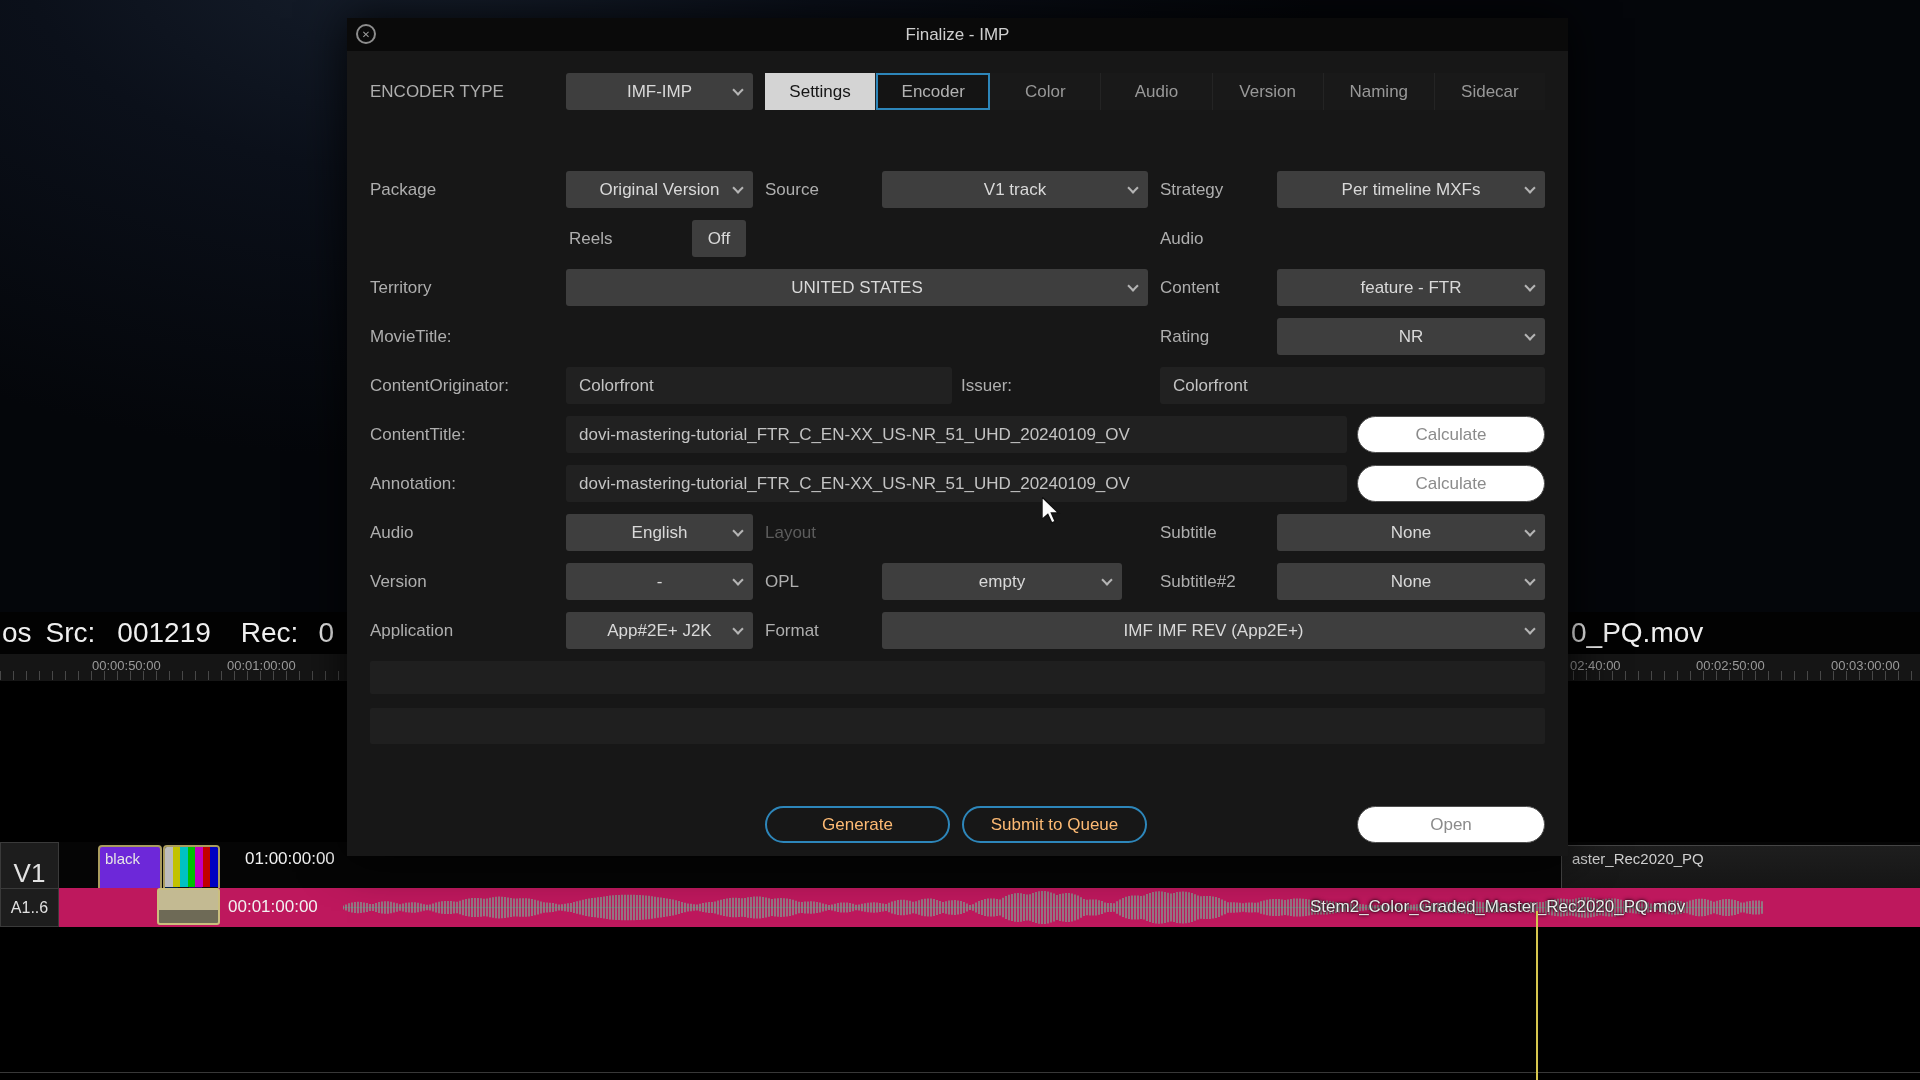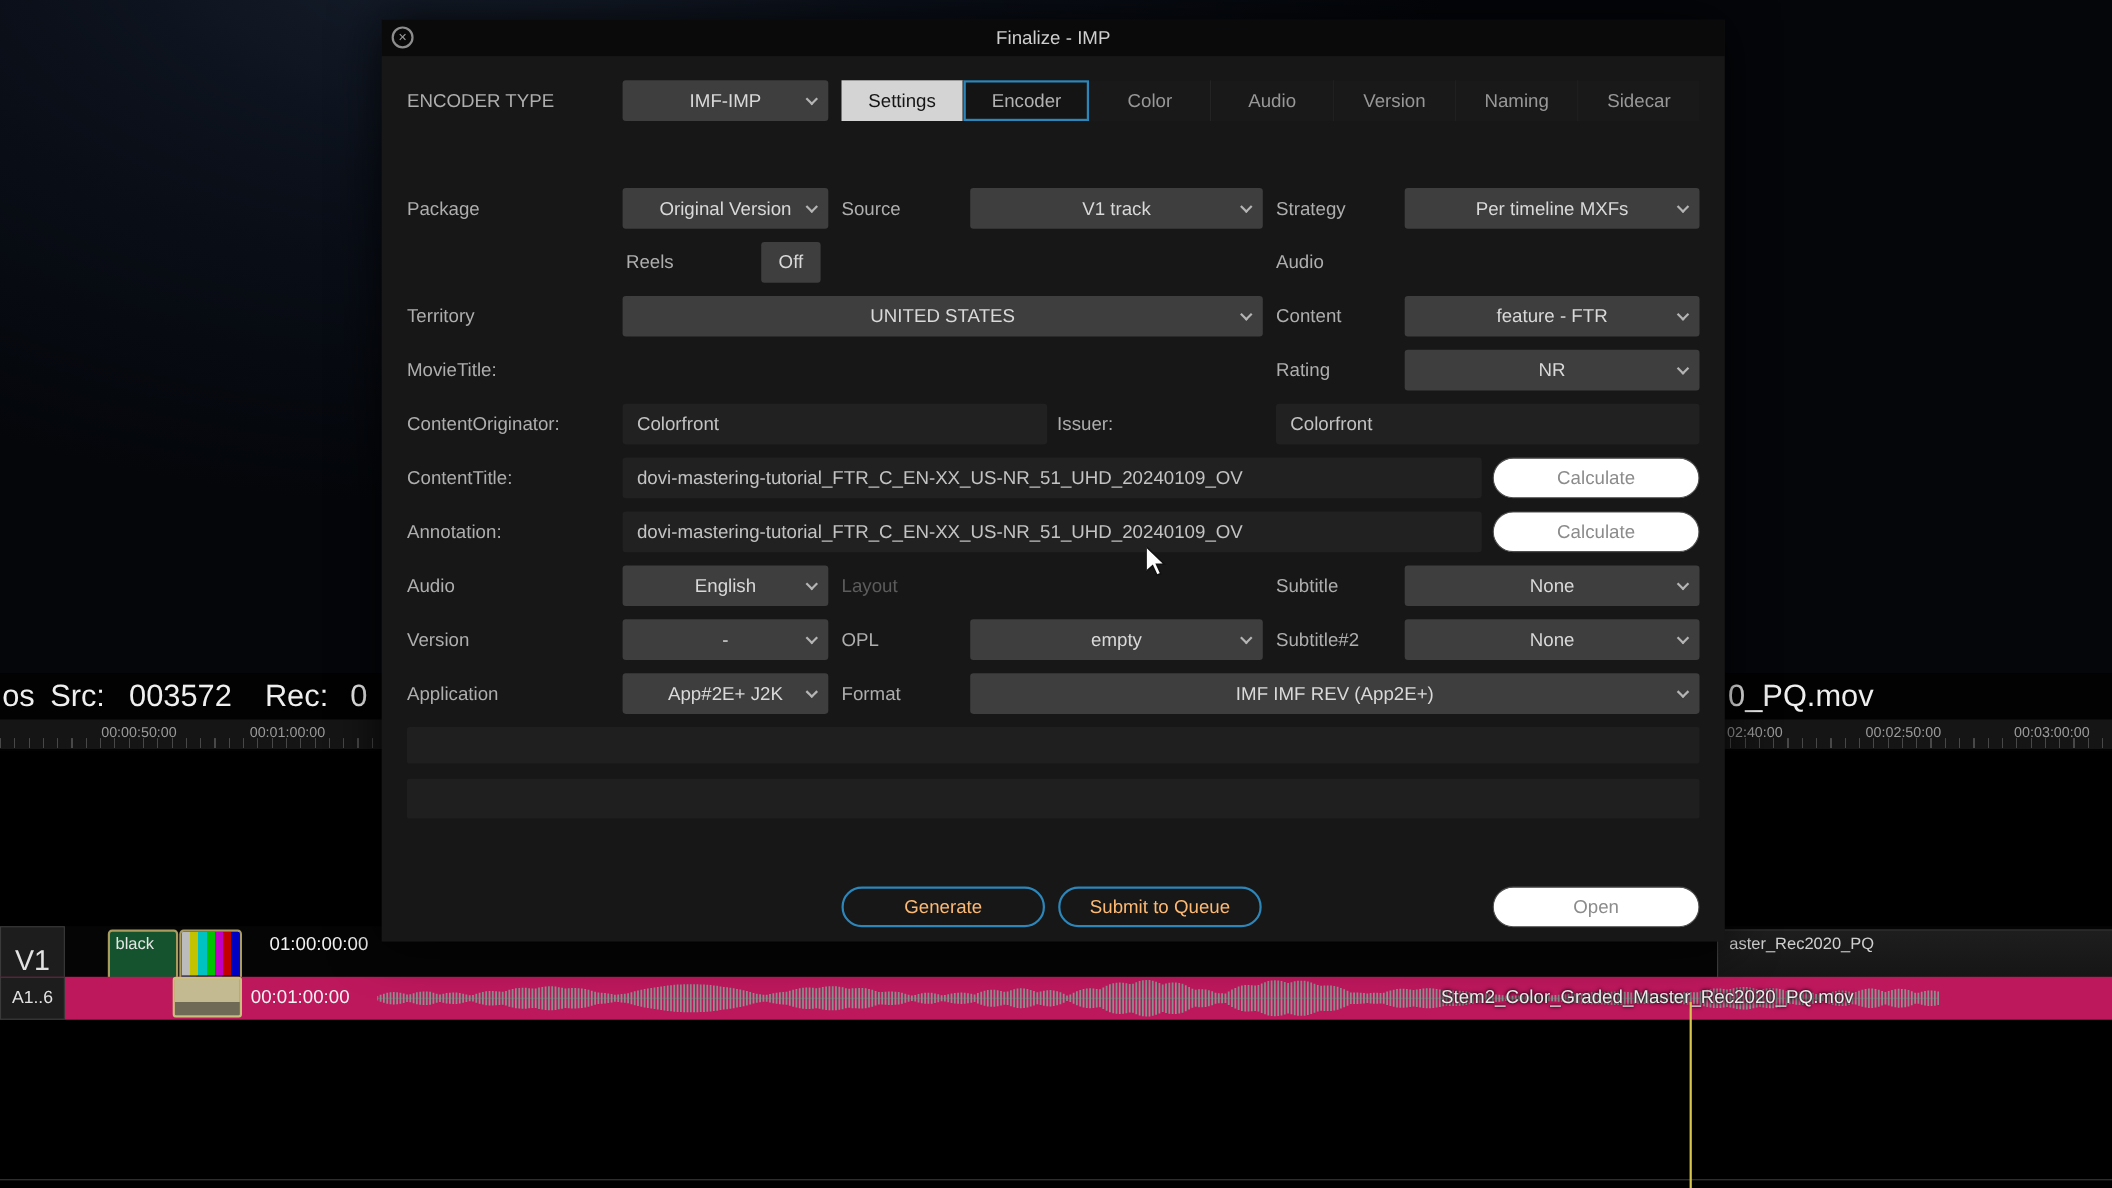"empty" div.dd { width: 266px -> 240px }
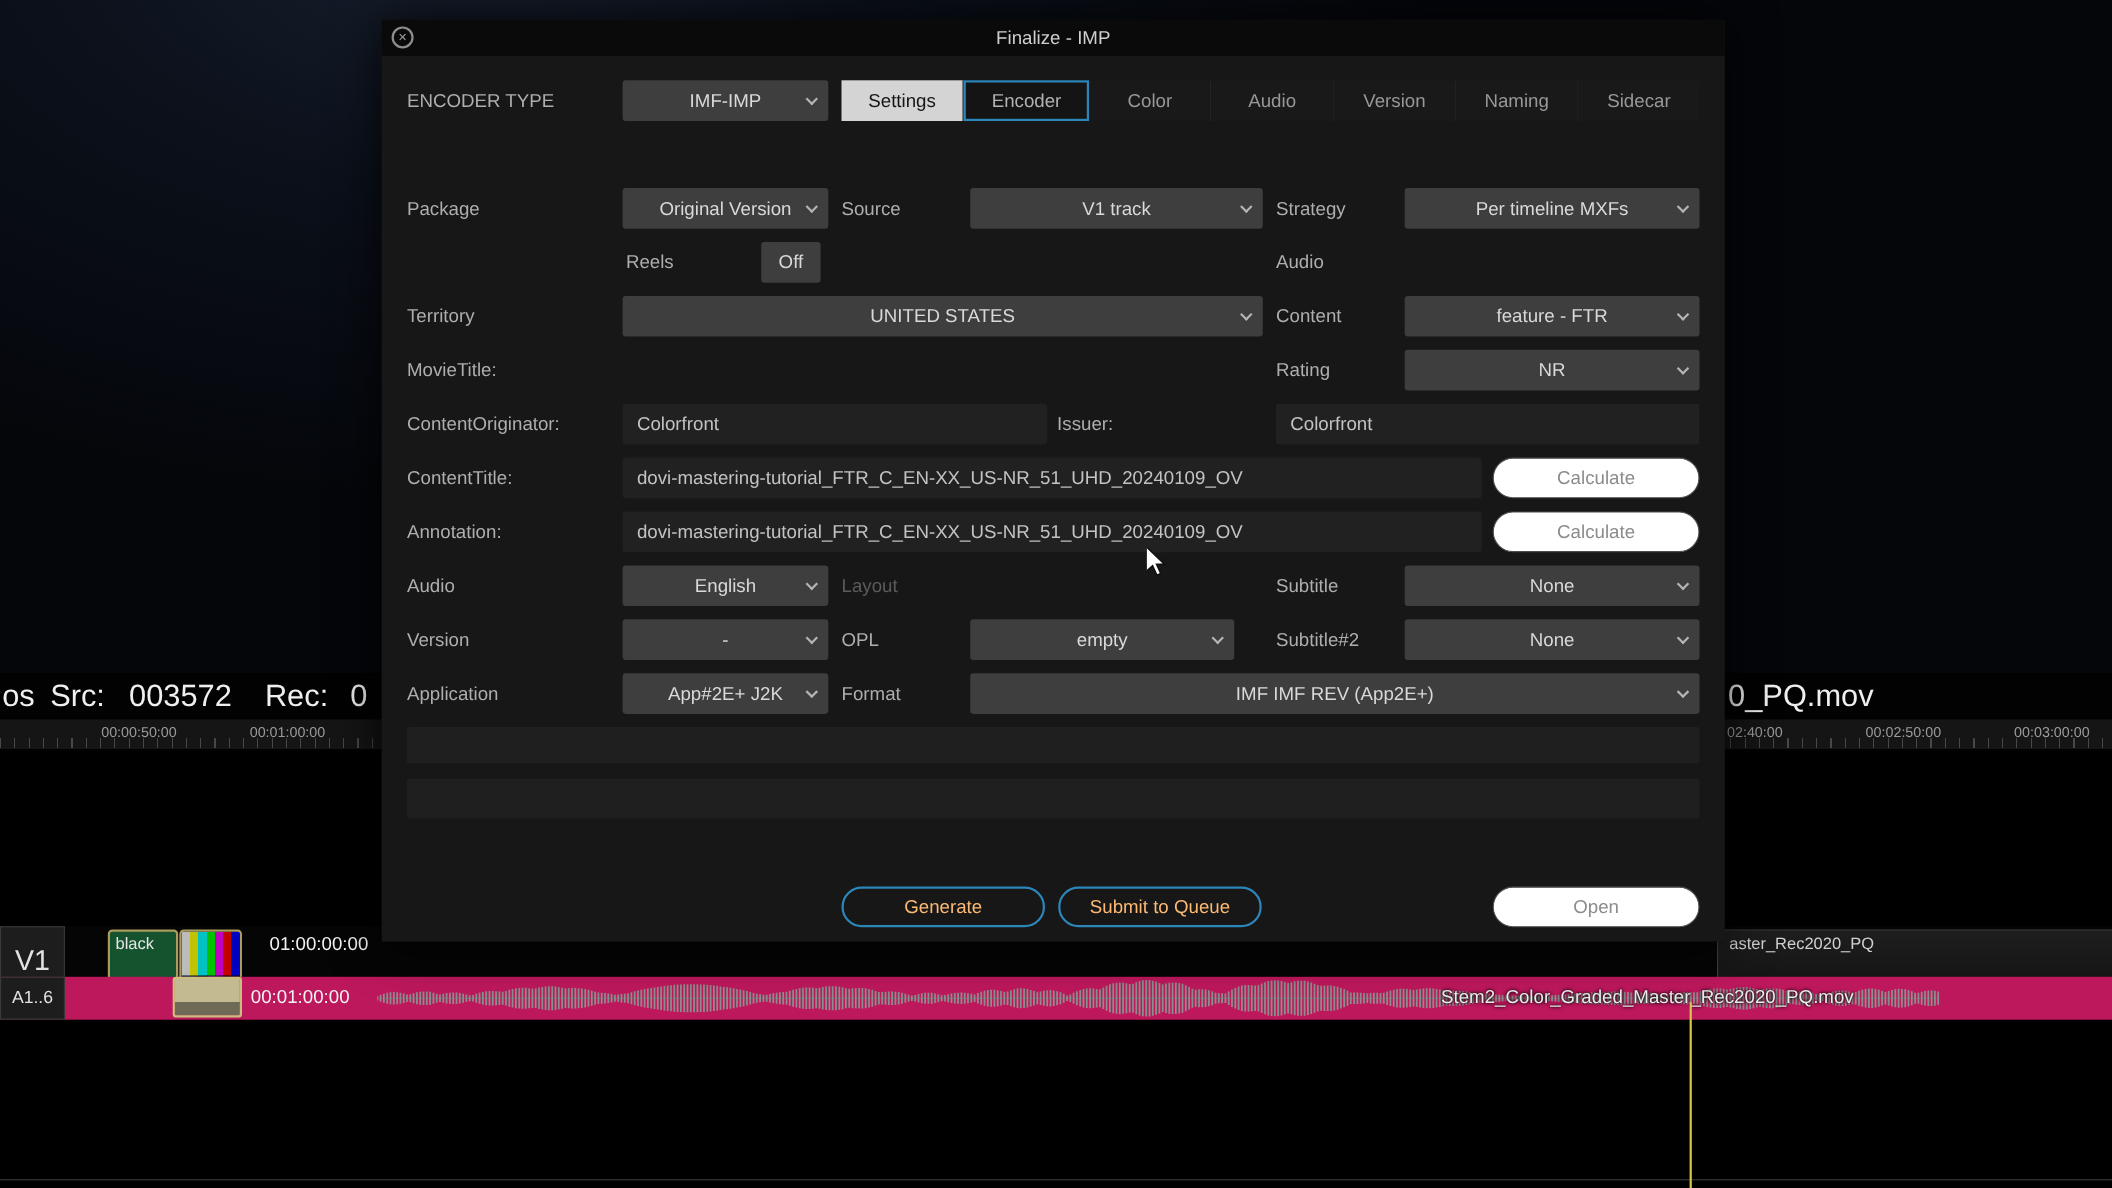"003572" span { text: 003572 -> 001219 }
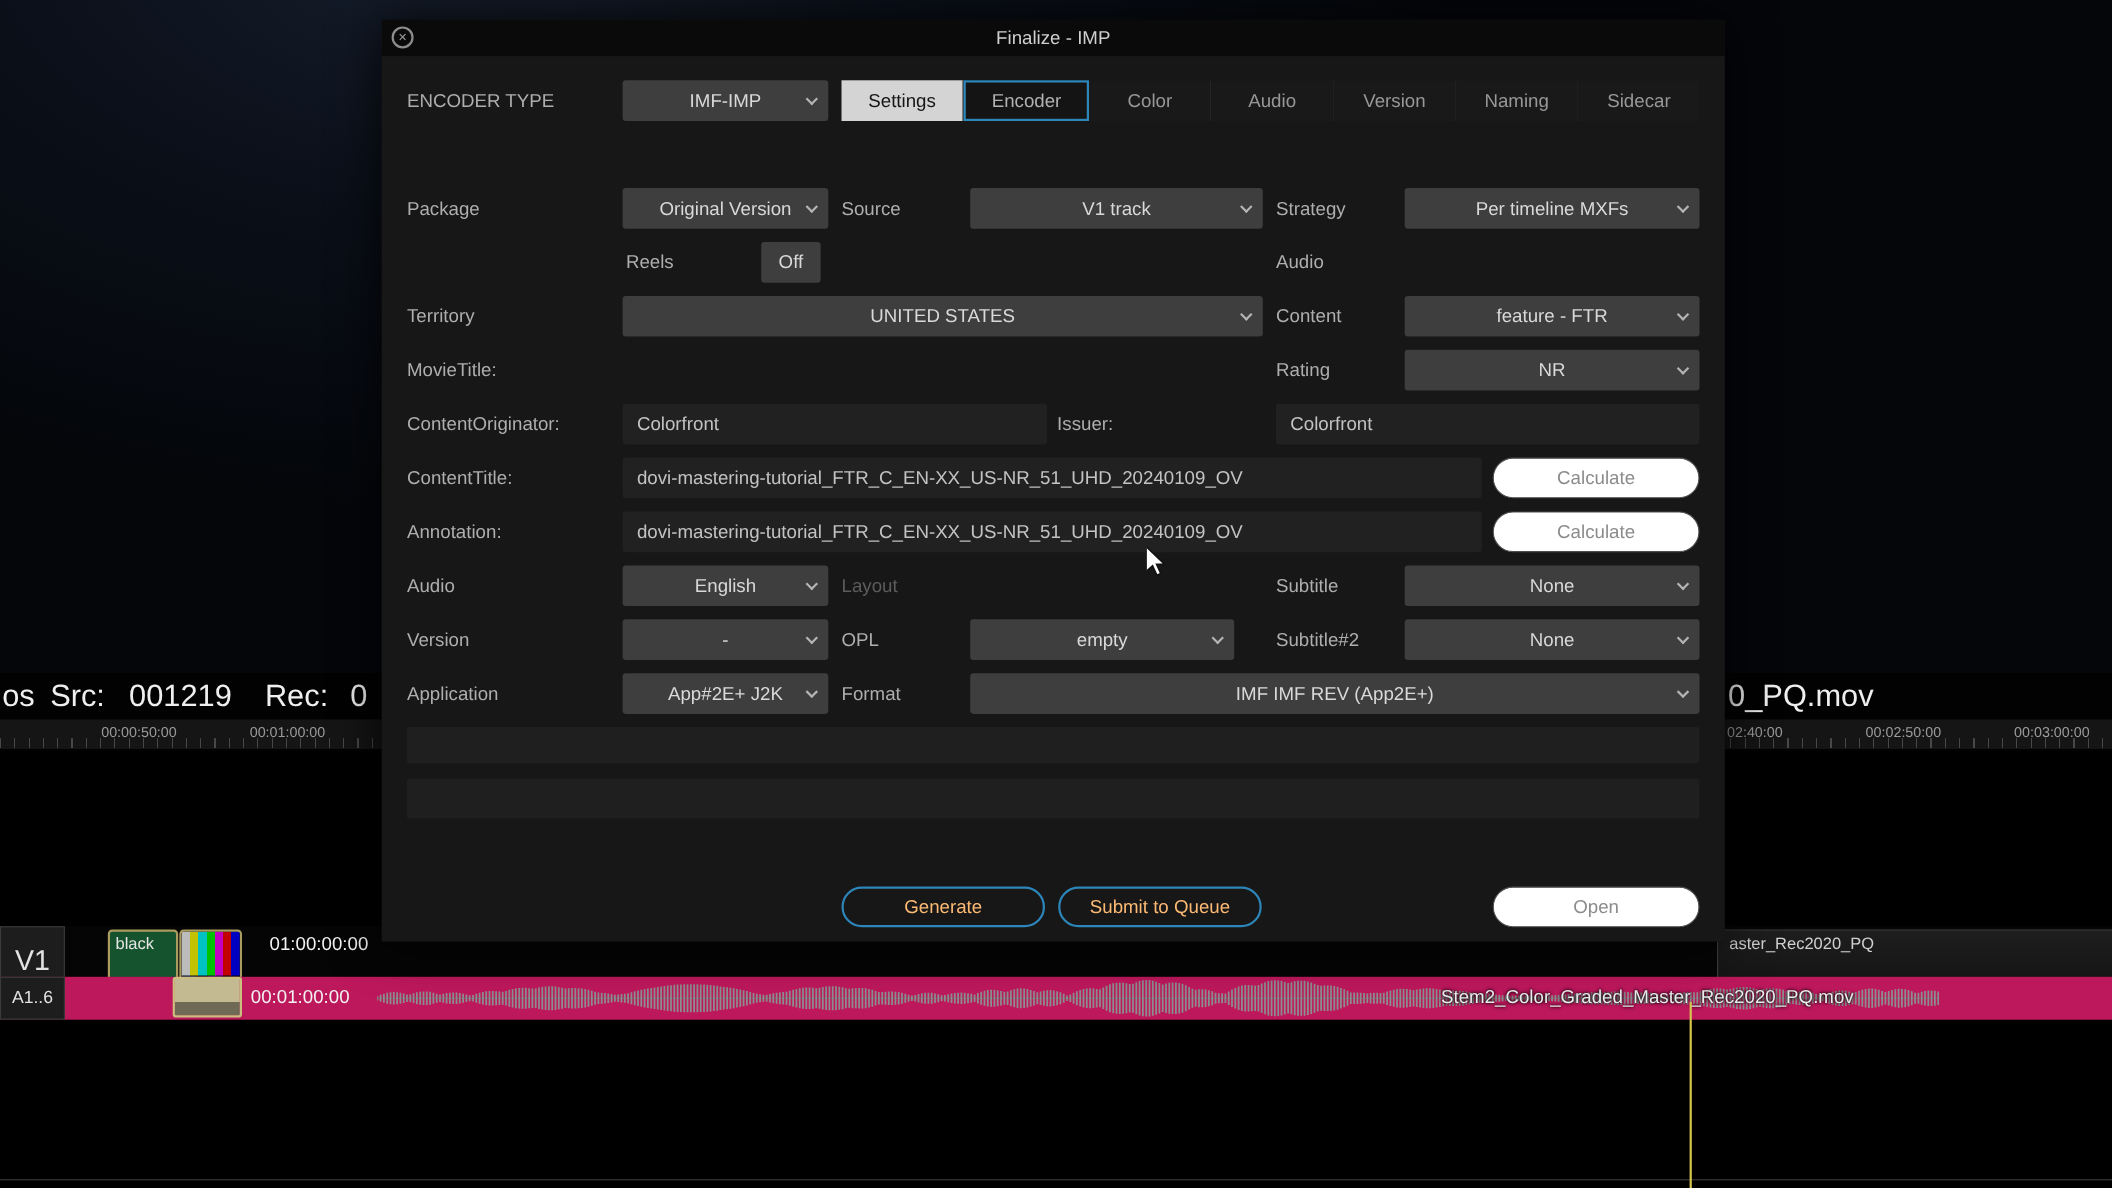"black" .clip-black { background: #14532d -> #6d28d9 }
